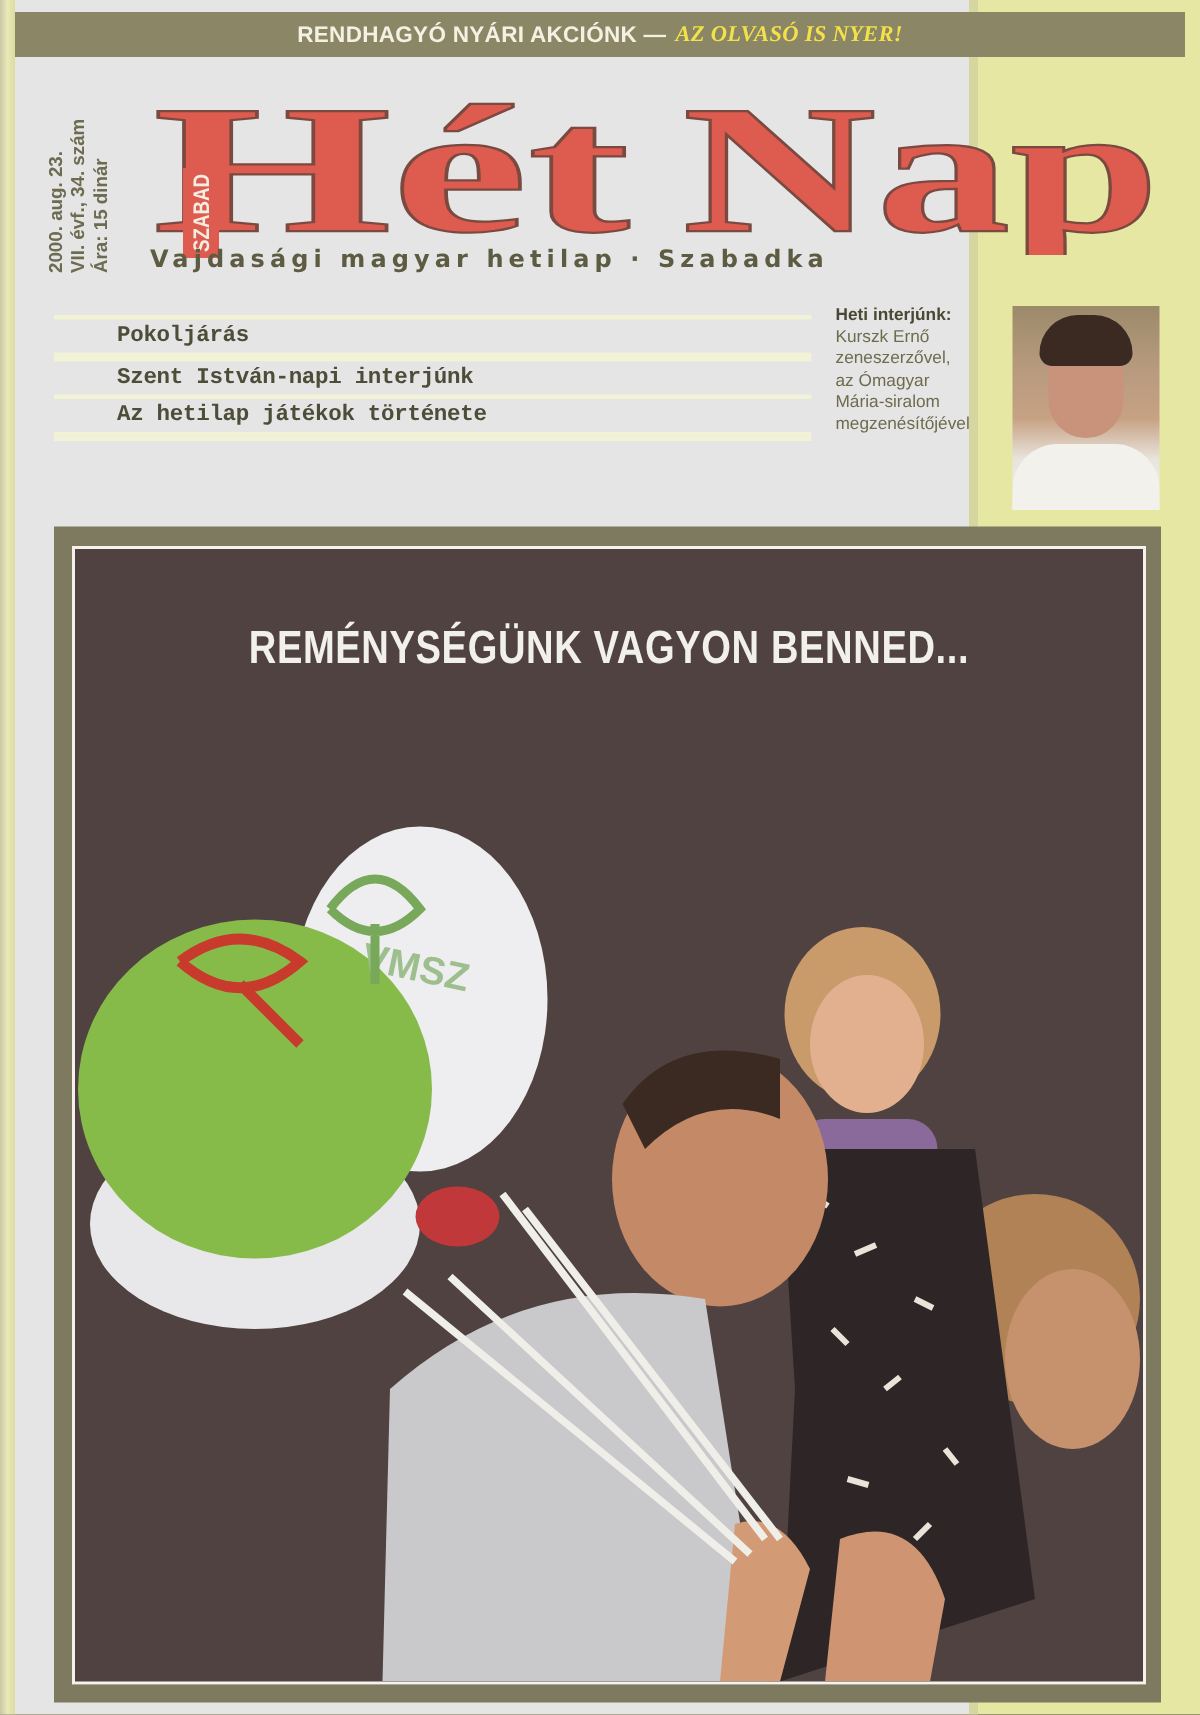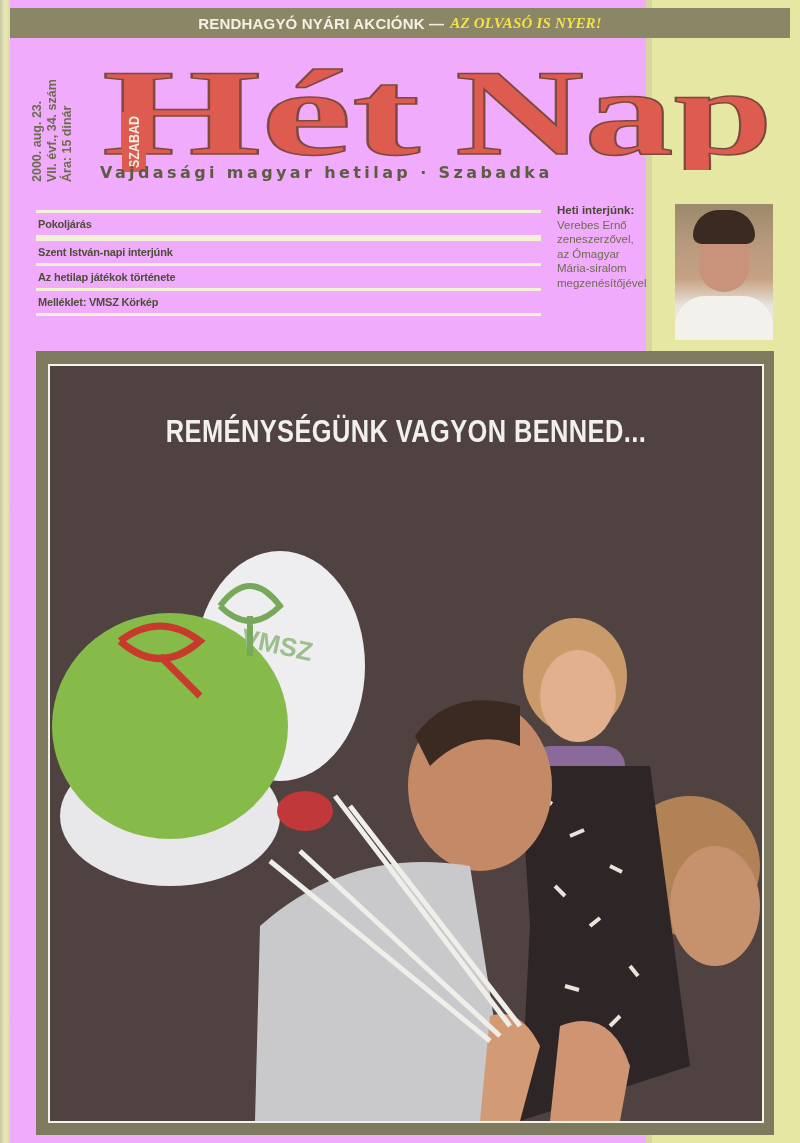"RENDHAGYÓ NYÁRI AKCIÓNK —" .page { background: #f0abfc -> #e5e5e5 }
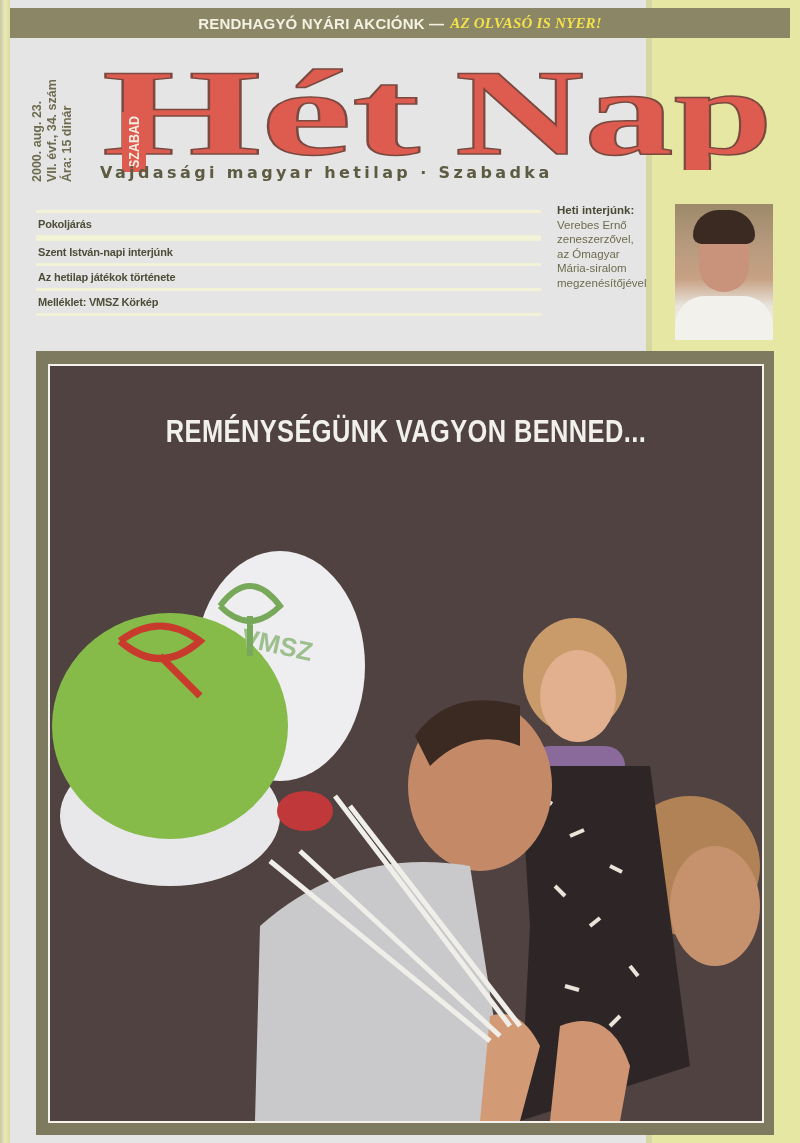"Pokoljárás" .toc-item { font-family: Liberation Sans, sans-serif -> Liberation Mono, monospace; font-size: 11px -> 15px; margin-left: none -> 40px }
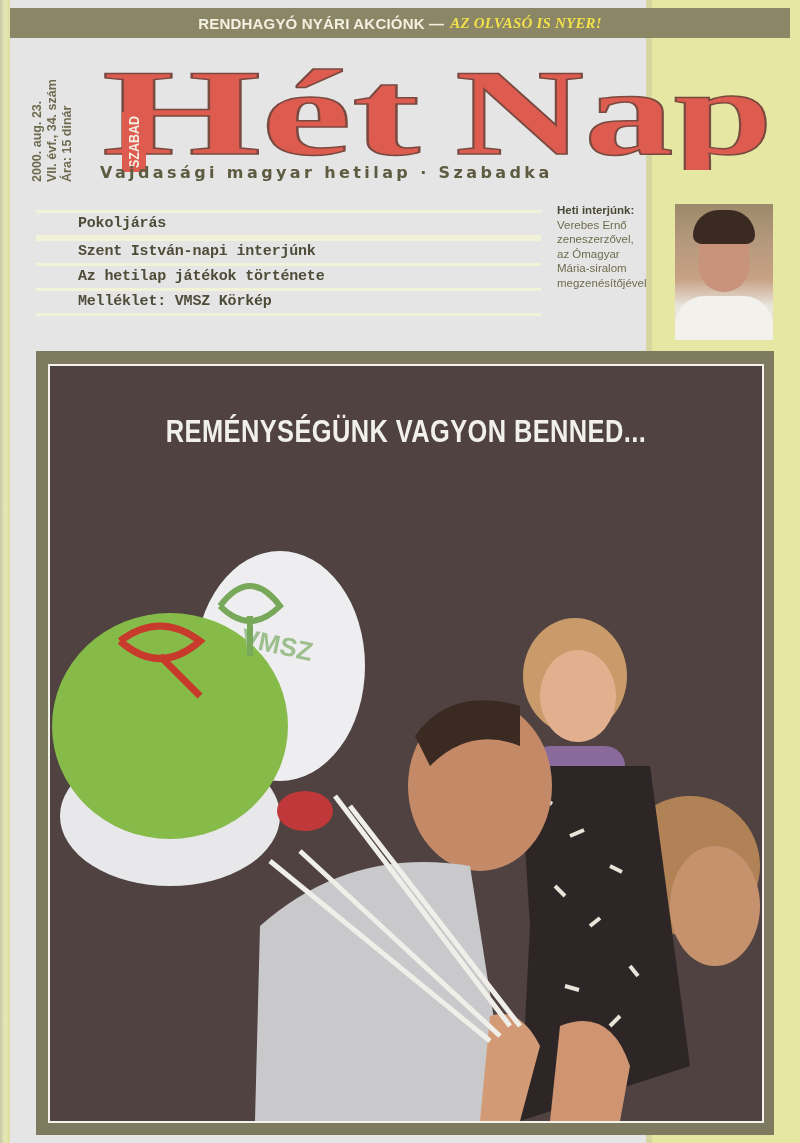"Verebes Ernő" div { text: Verebes -> Kurszk }
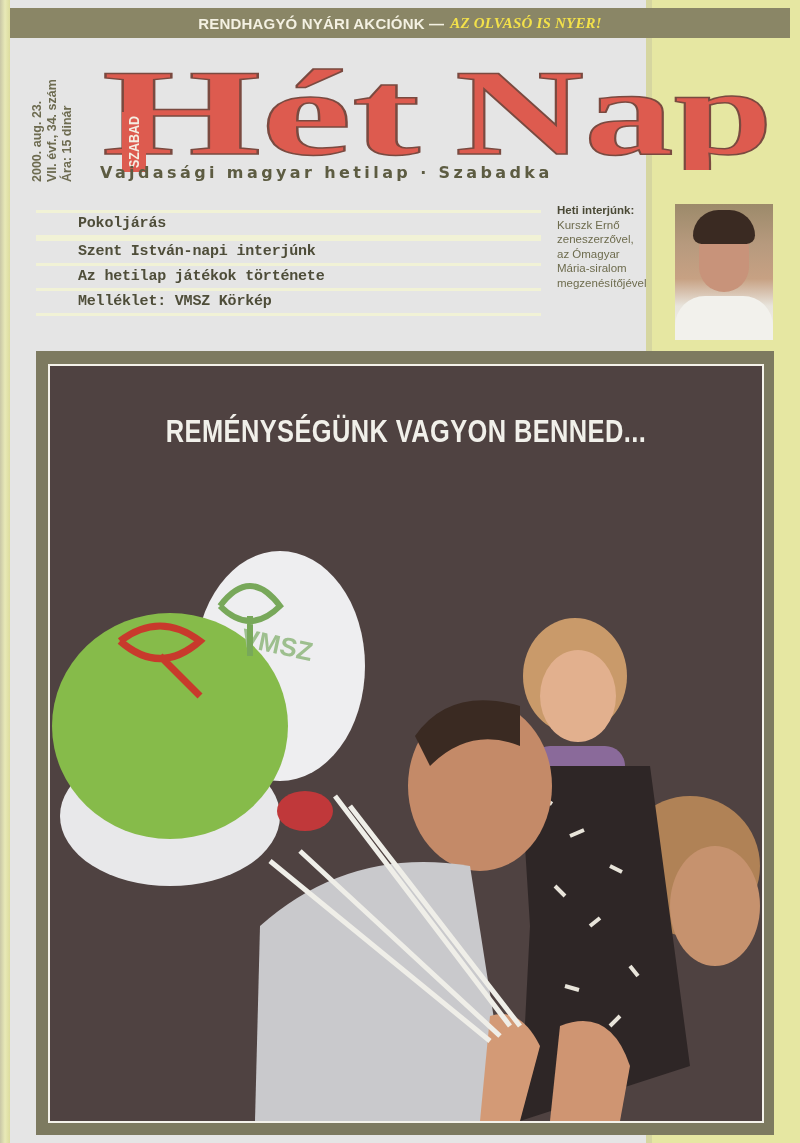"Melléklet: VMSZ Körkép" div.toc-item { html: <div>Melléklet: VMSZ Körkép</div> -> none }
